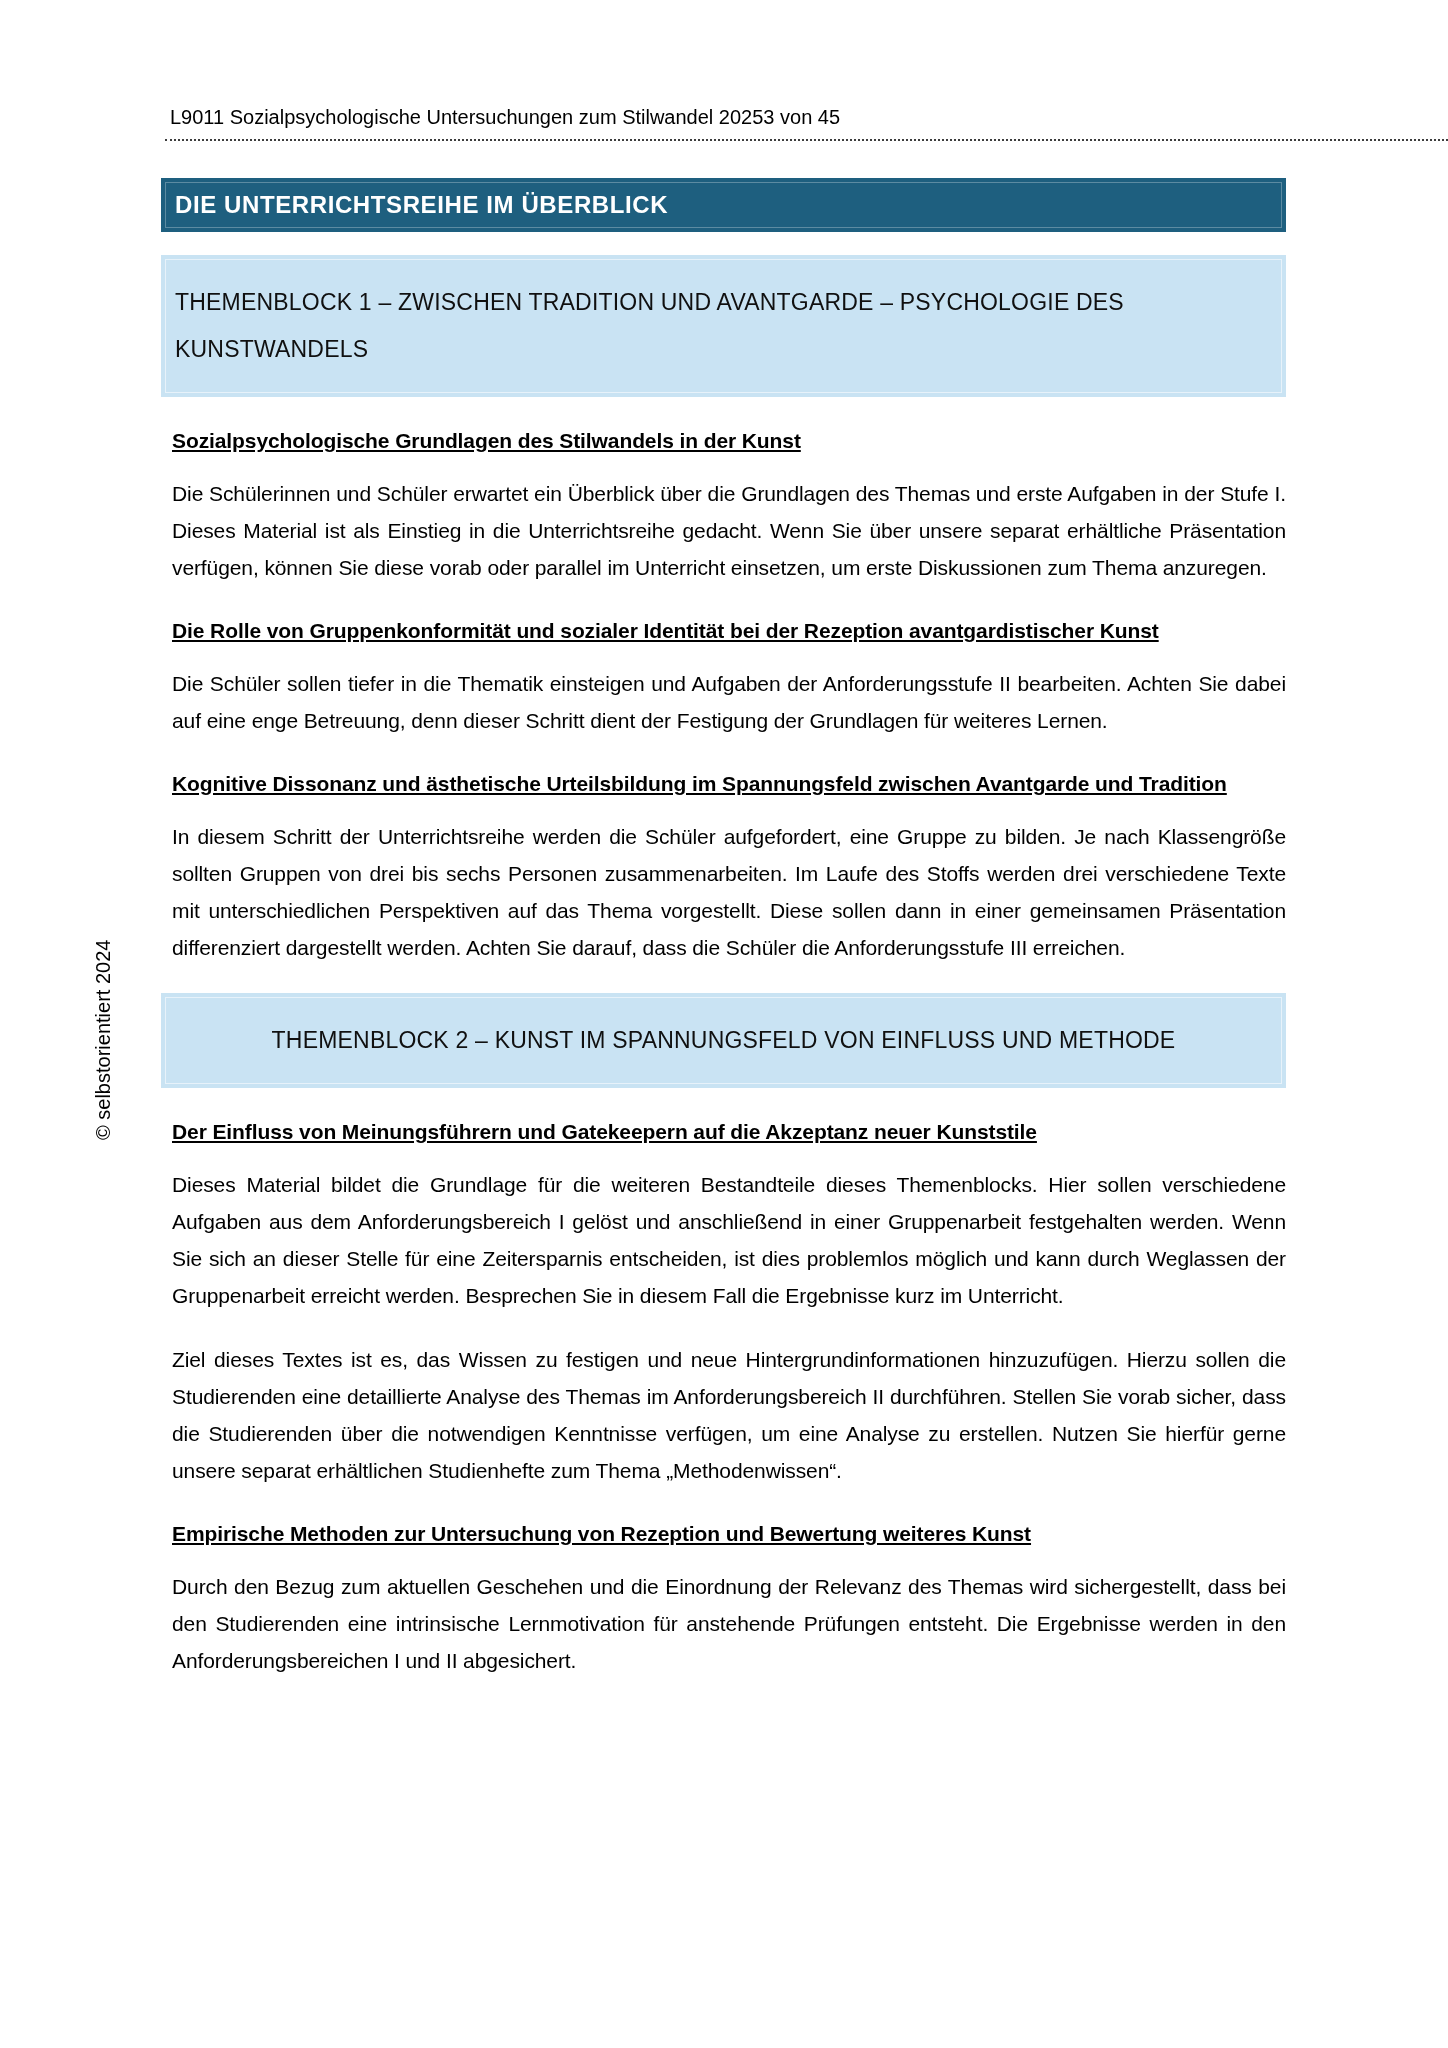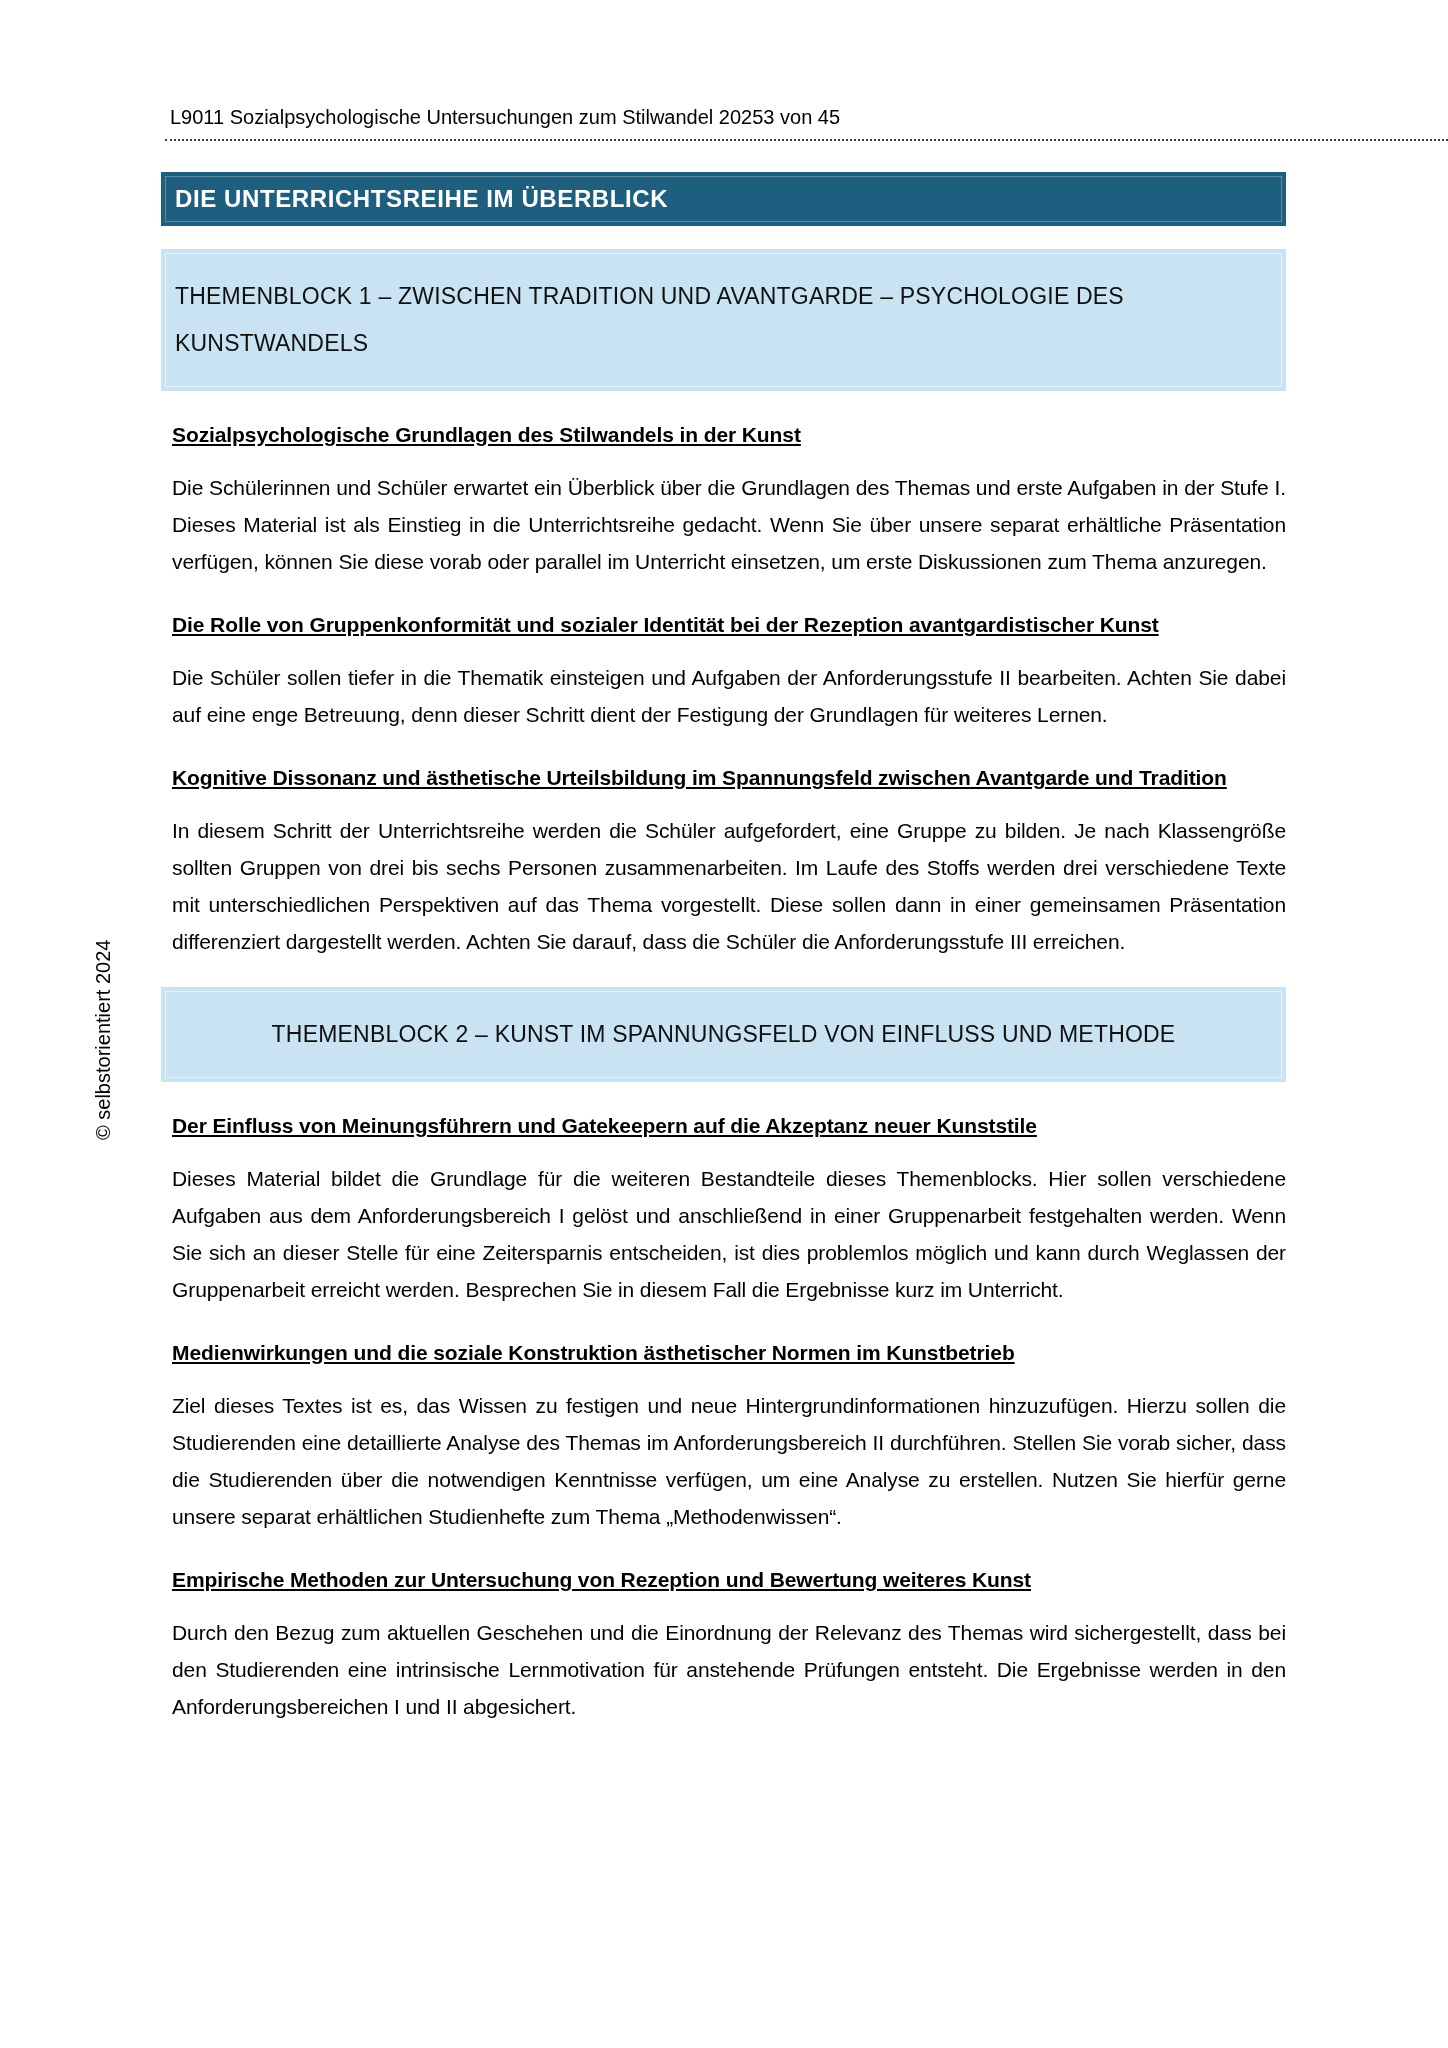"DIE UNTERRICHTSREIHE IM ÜBERBLICK" .content { top: 172px -> 178px }
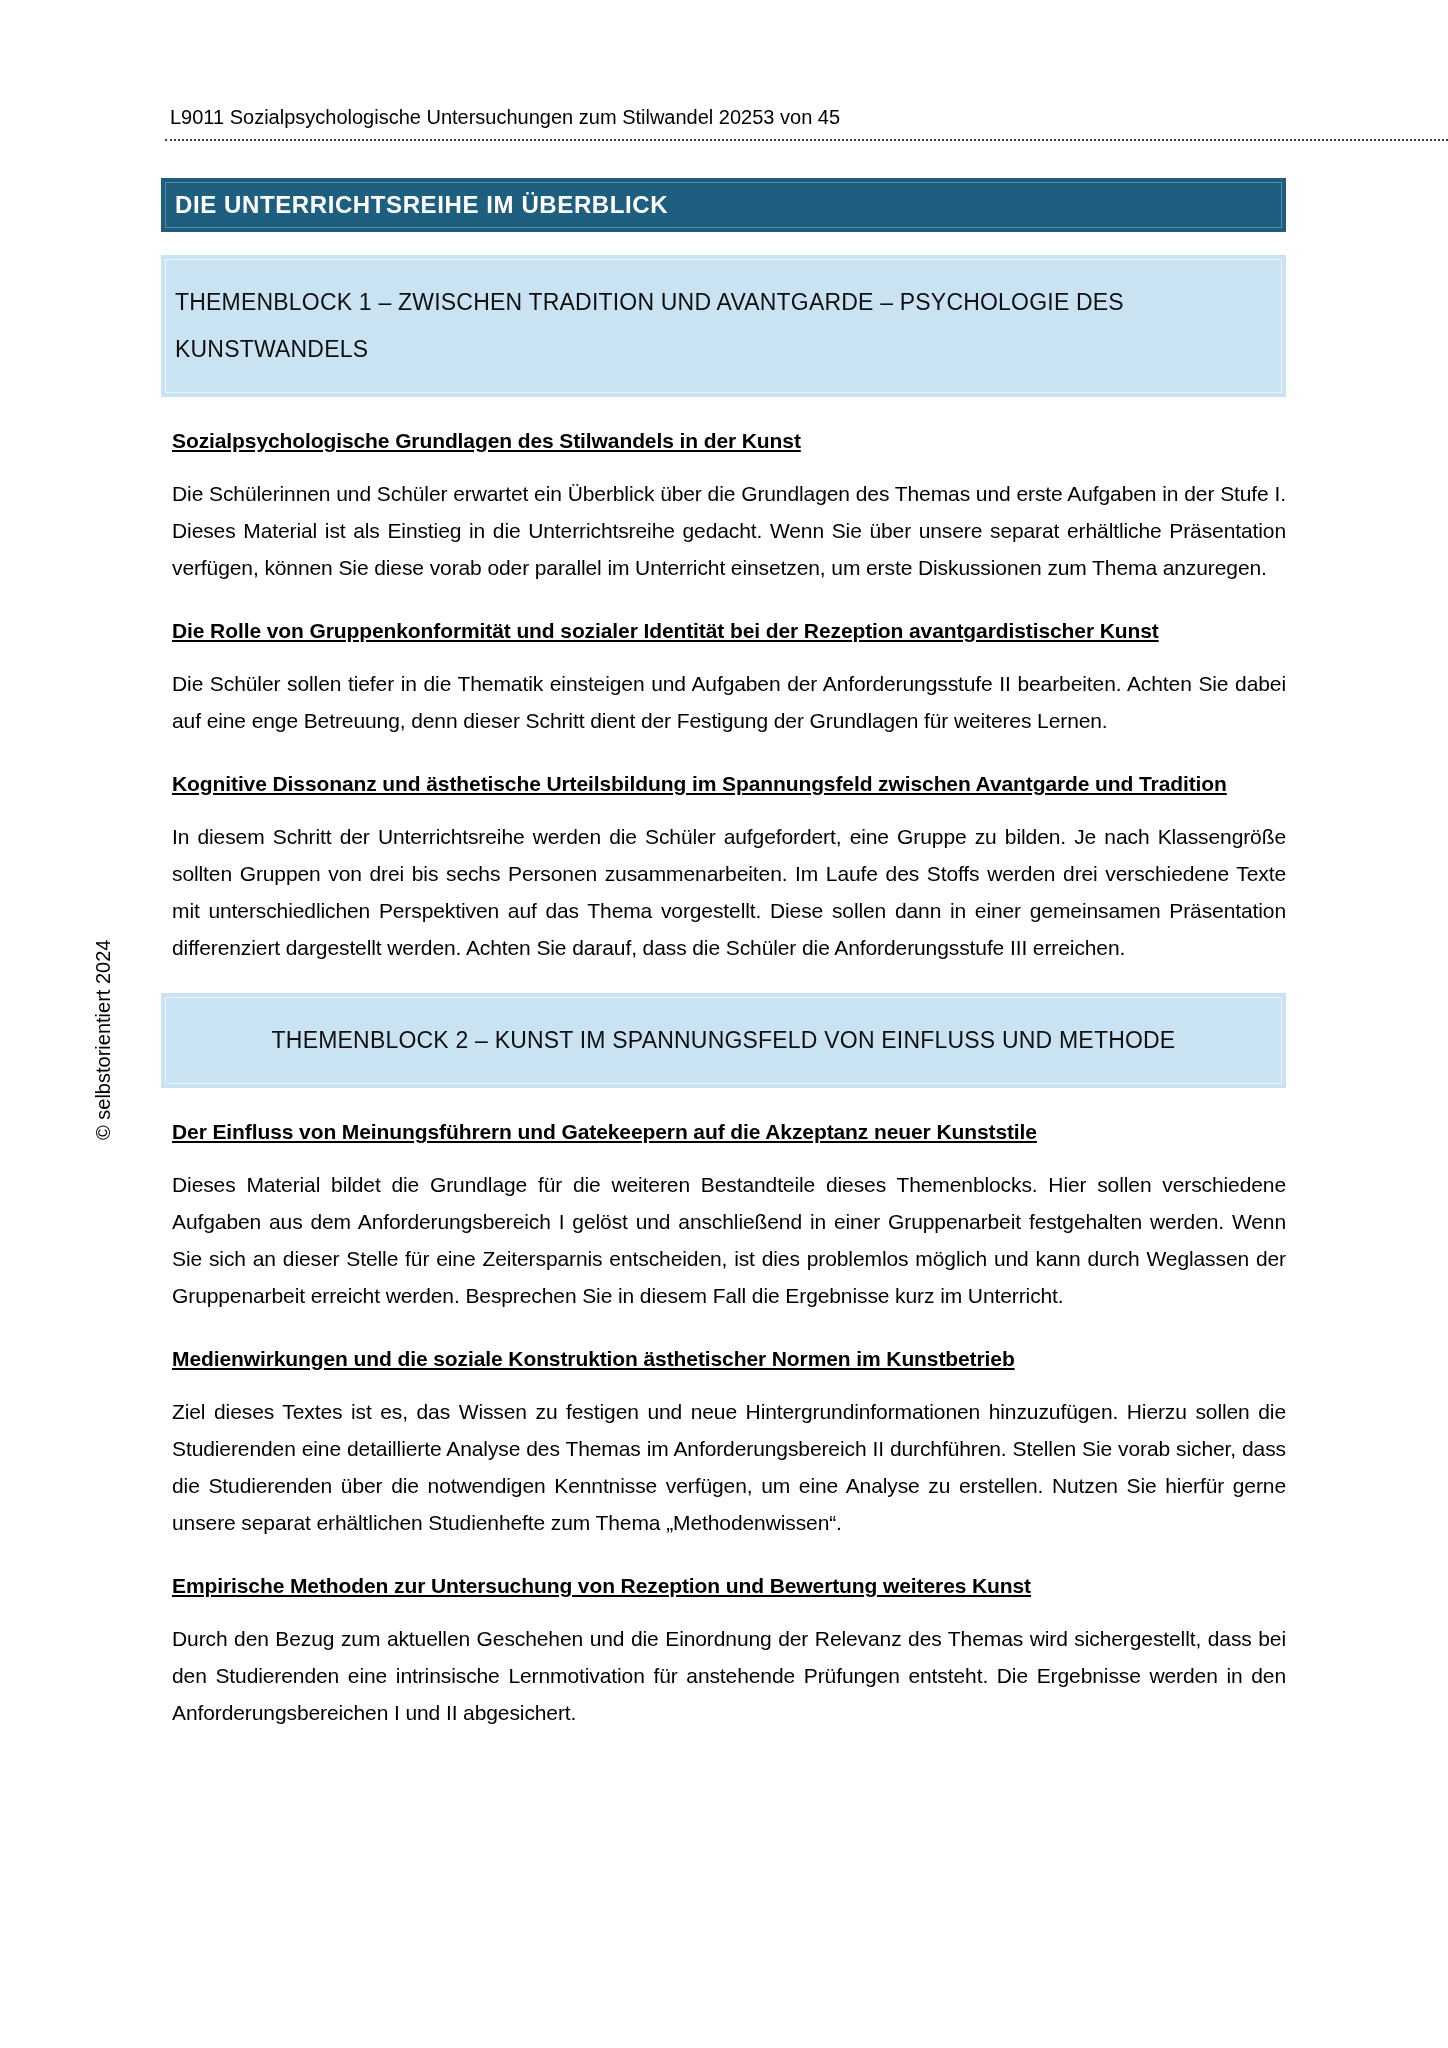"Medienwirkungen und die soziale" div.section-heading { html: <div>Medienwirkungen und die soziale Konstruktion ästhetischer Normen im Kunstbetrieb</div> -> none }
